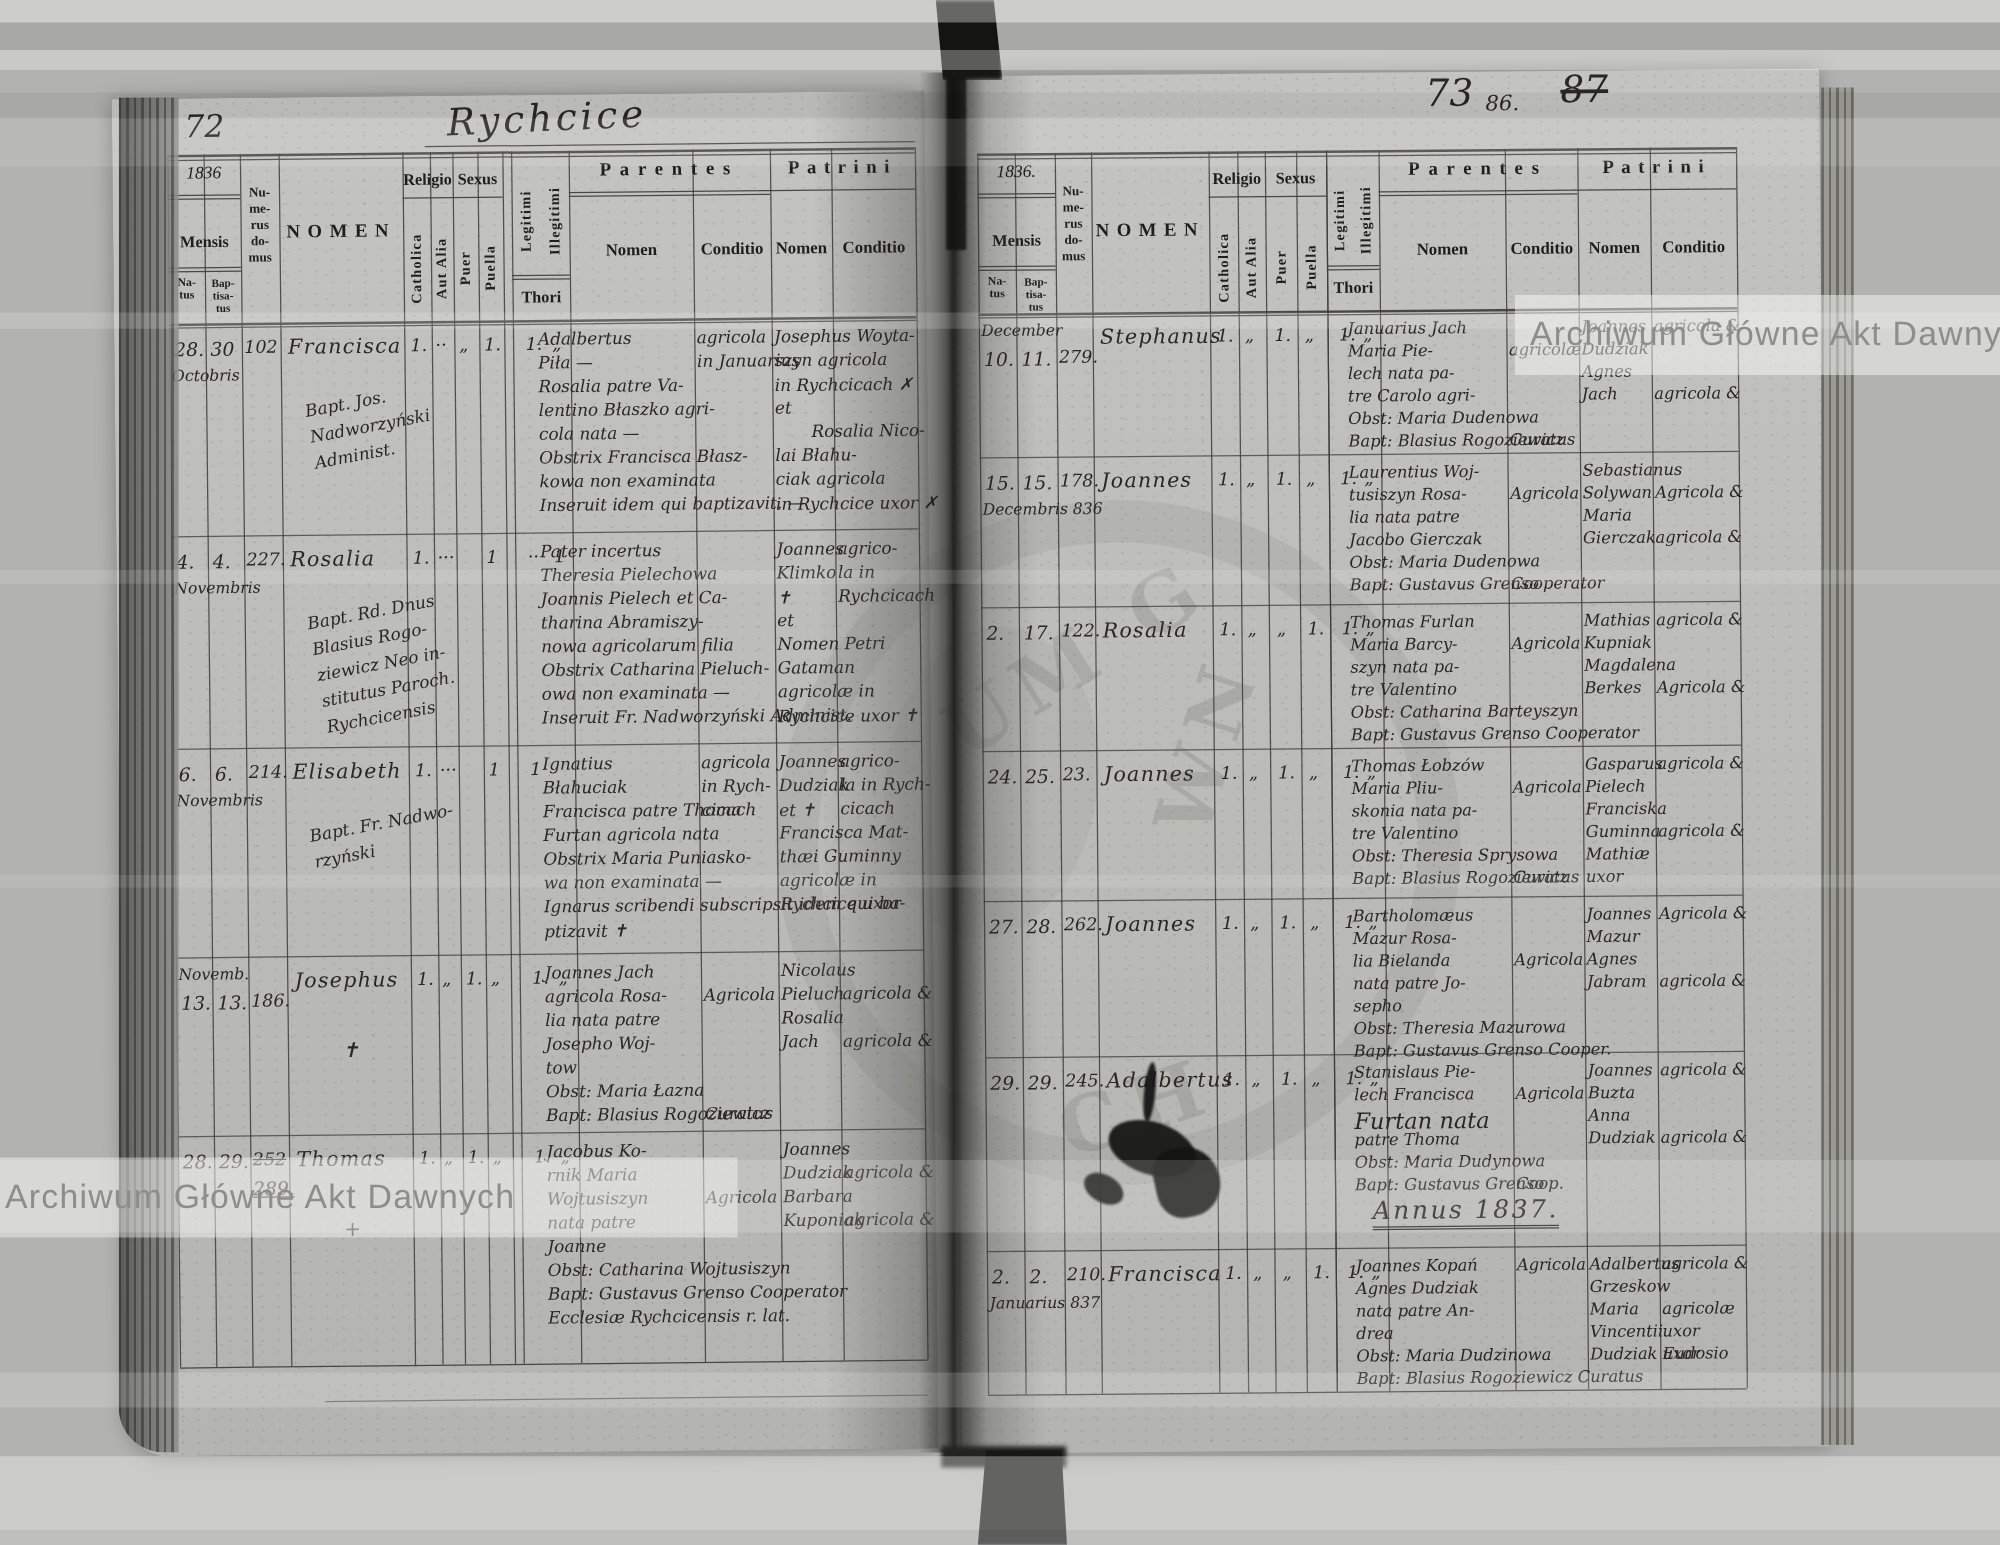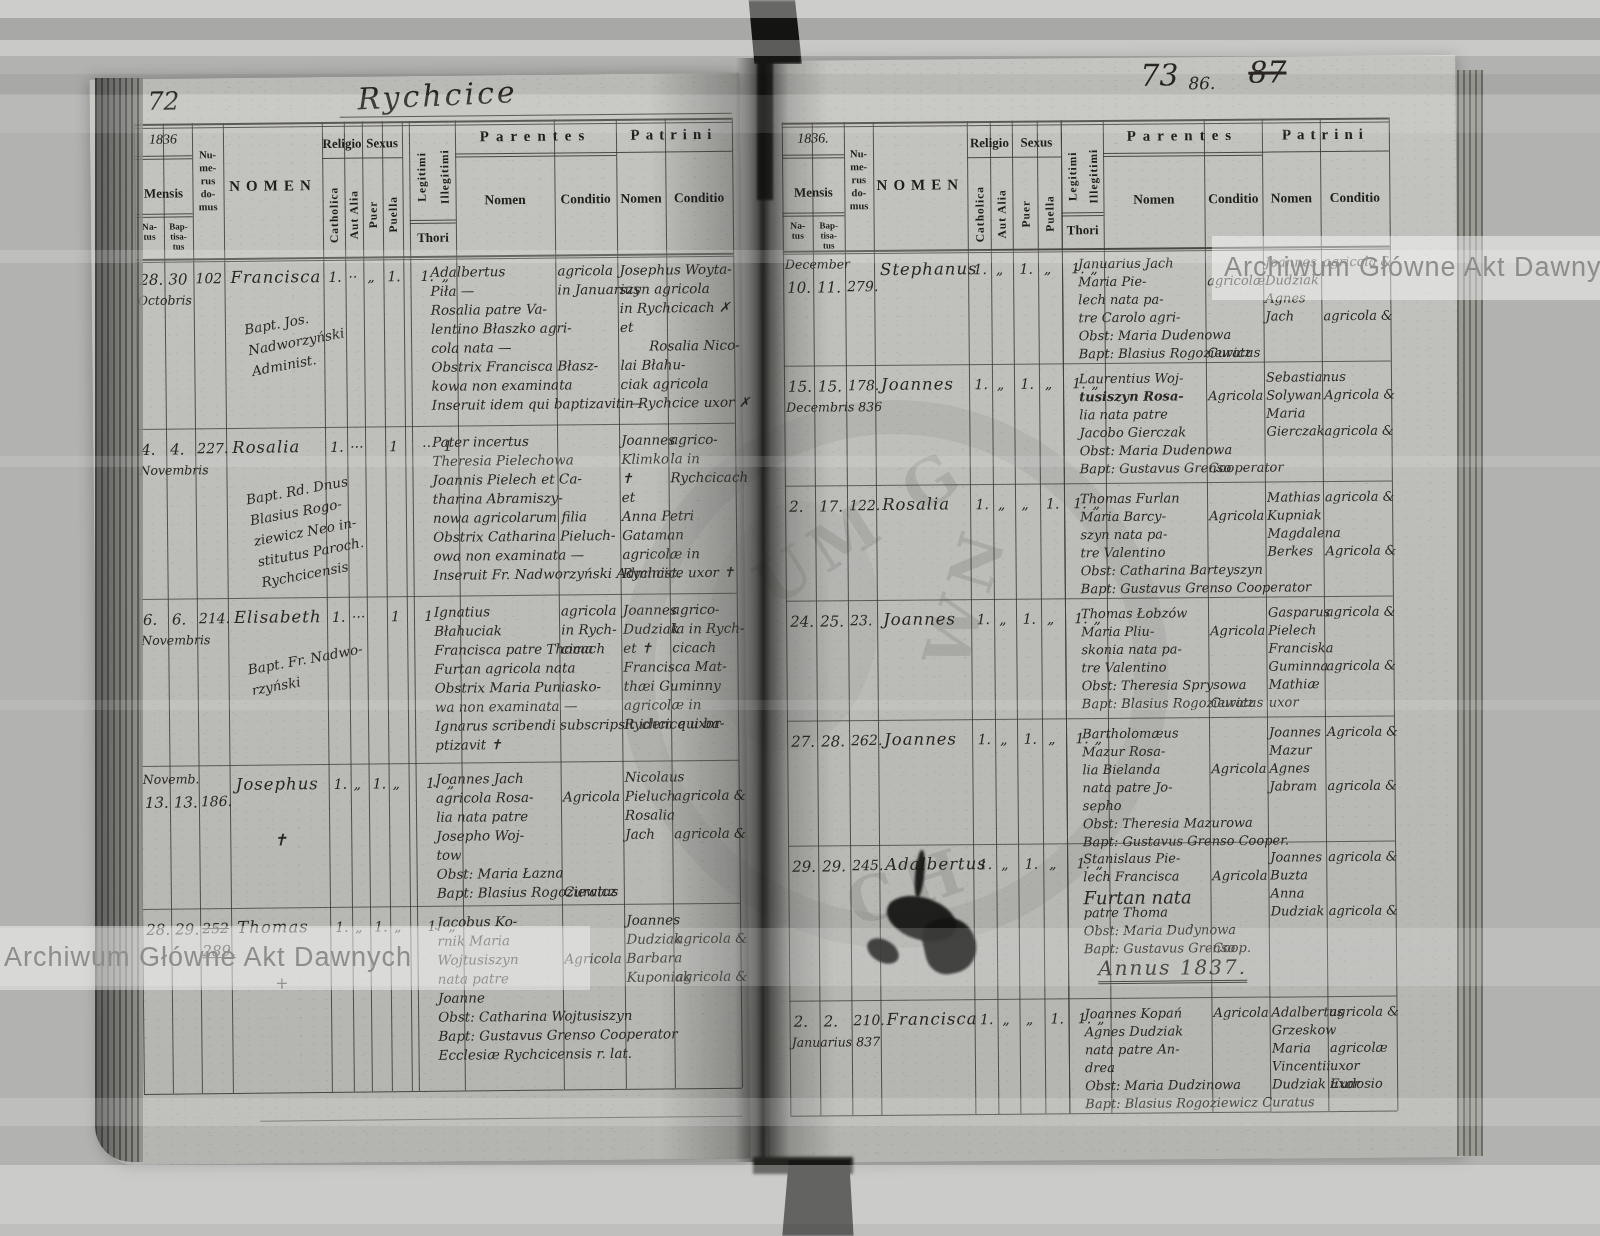"tusiszyn Rosa-" div.hw-line { font-weight: bold -> none }
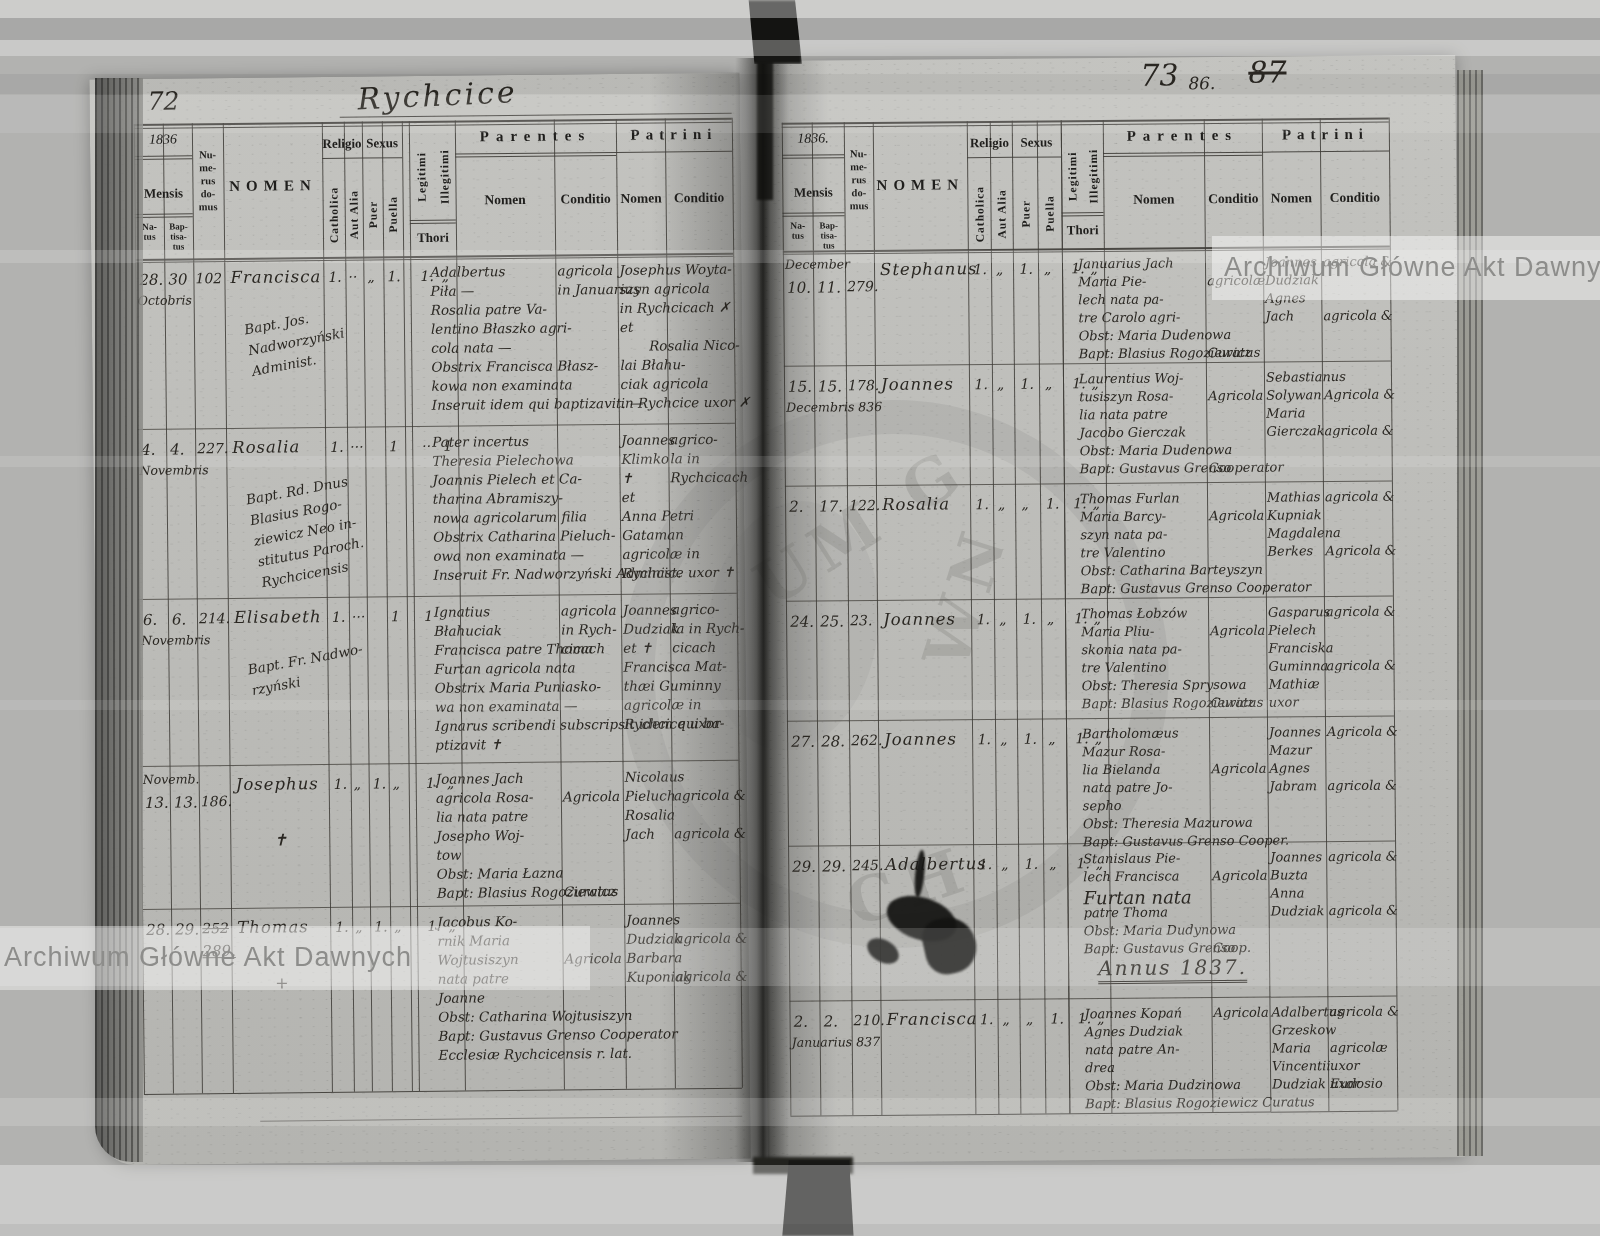"Anna Petri" div.hw-line { text: Anna -> Nomen }
